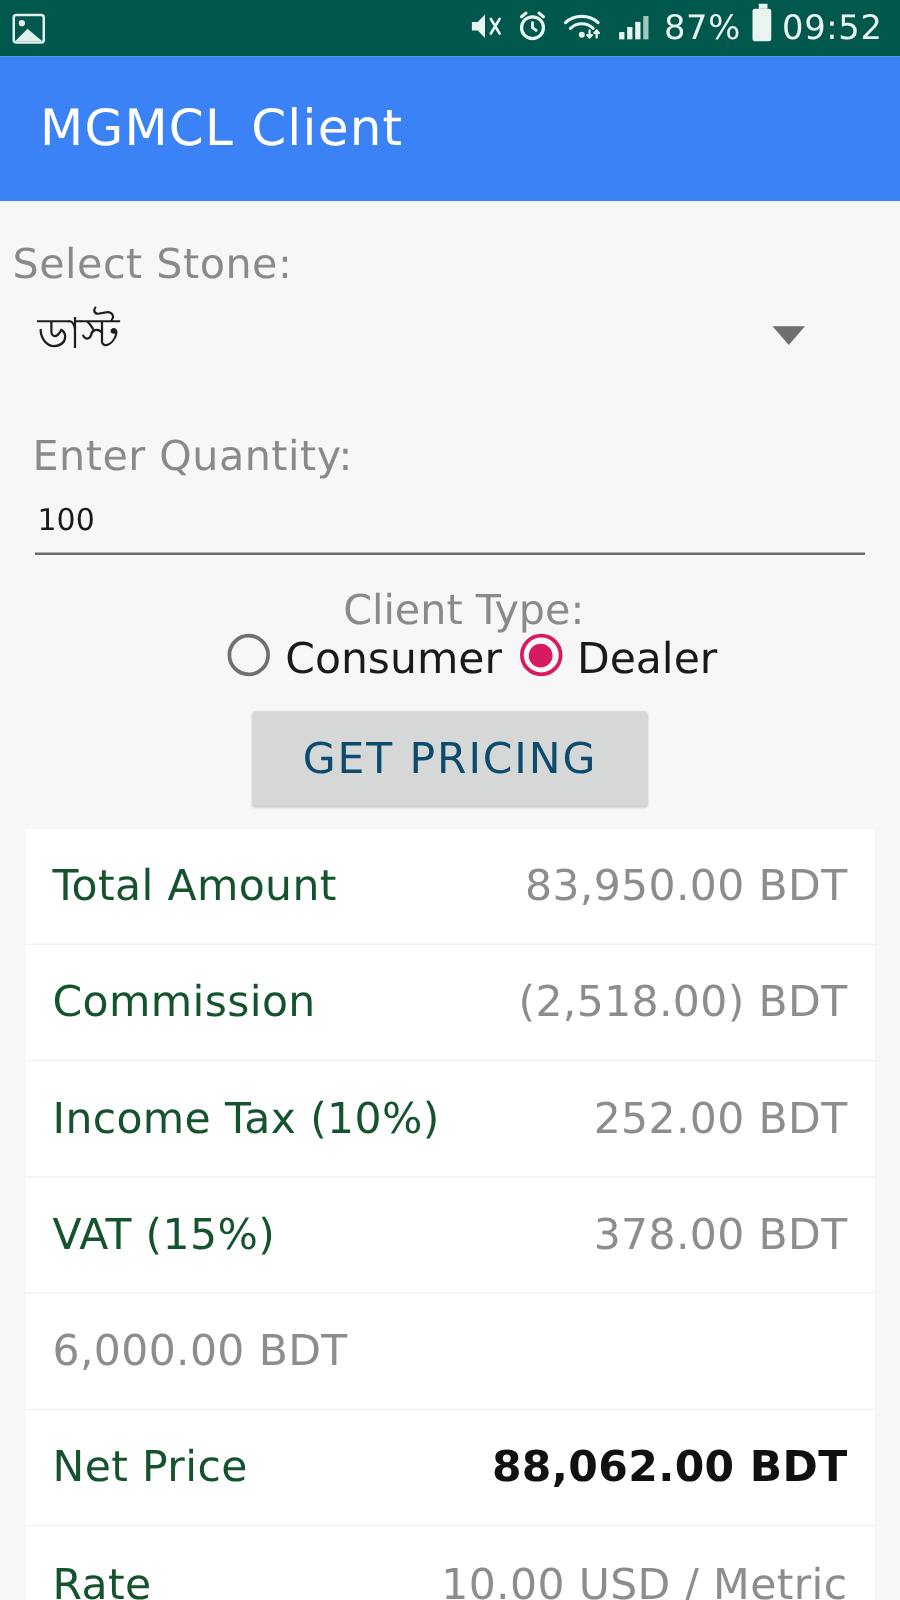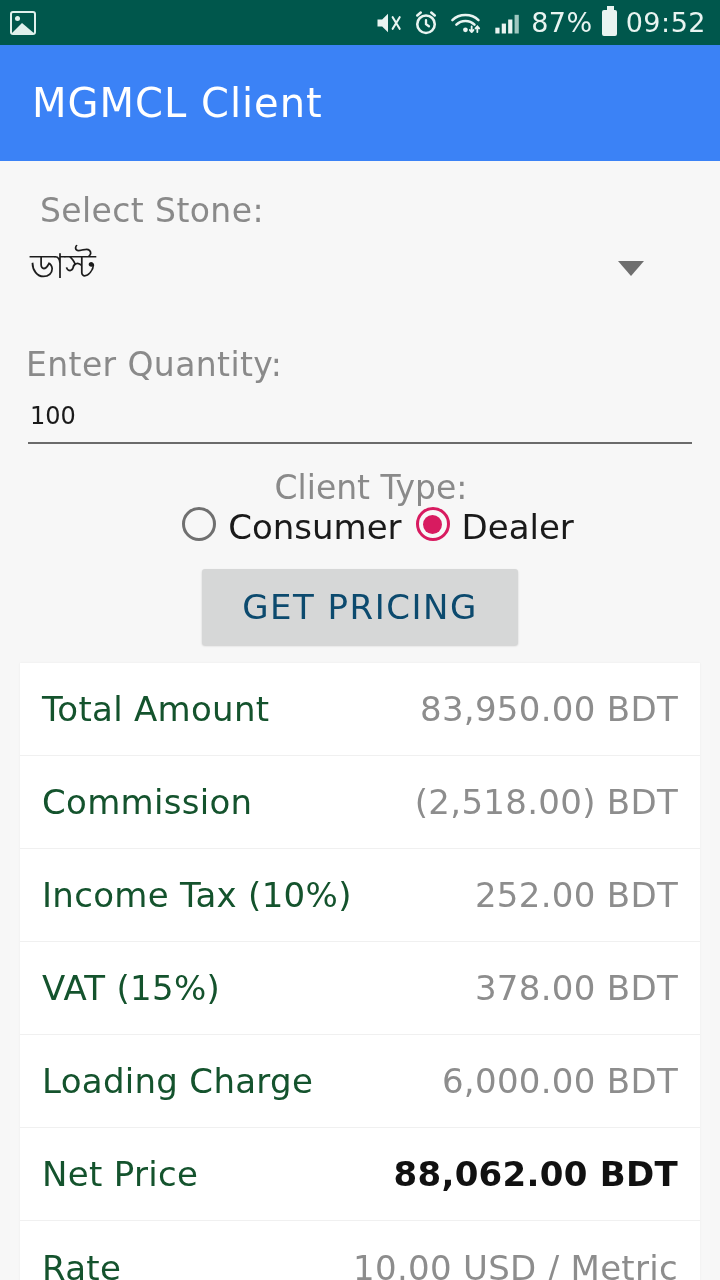"87%" .sb-right { align-items: center -> none }
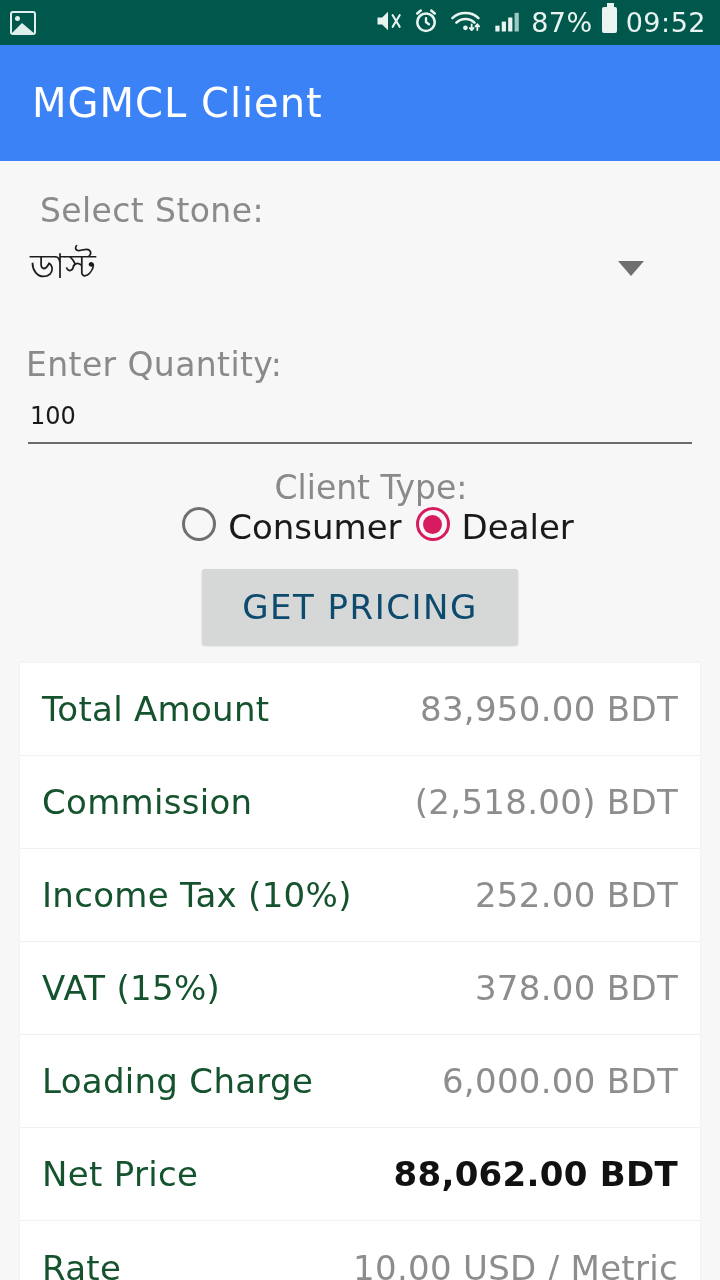"Select Stone:" .field-label-stone { padding: 30px 0 0 40px -> 30px 0 0 10px }
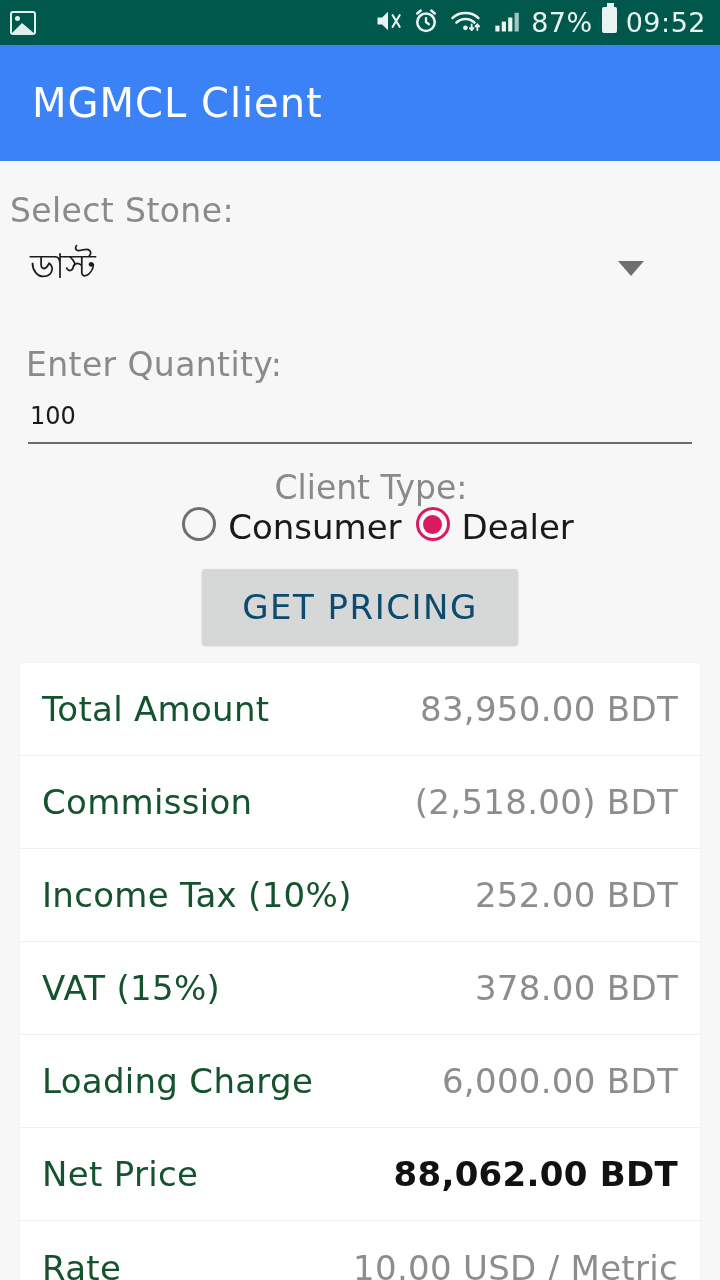"Loading Charge" span.k { html: <span>Loading Charge</span> -> none }
